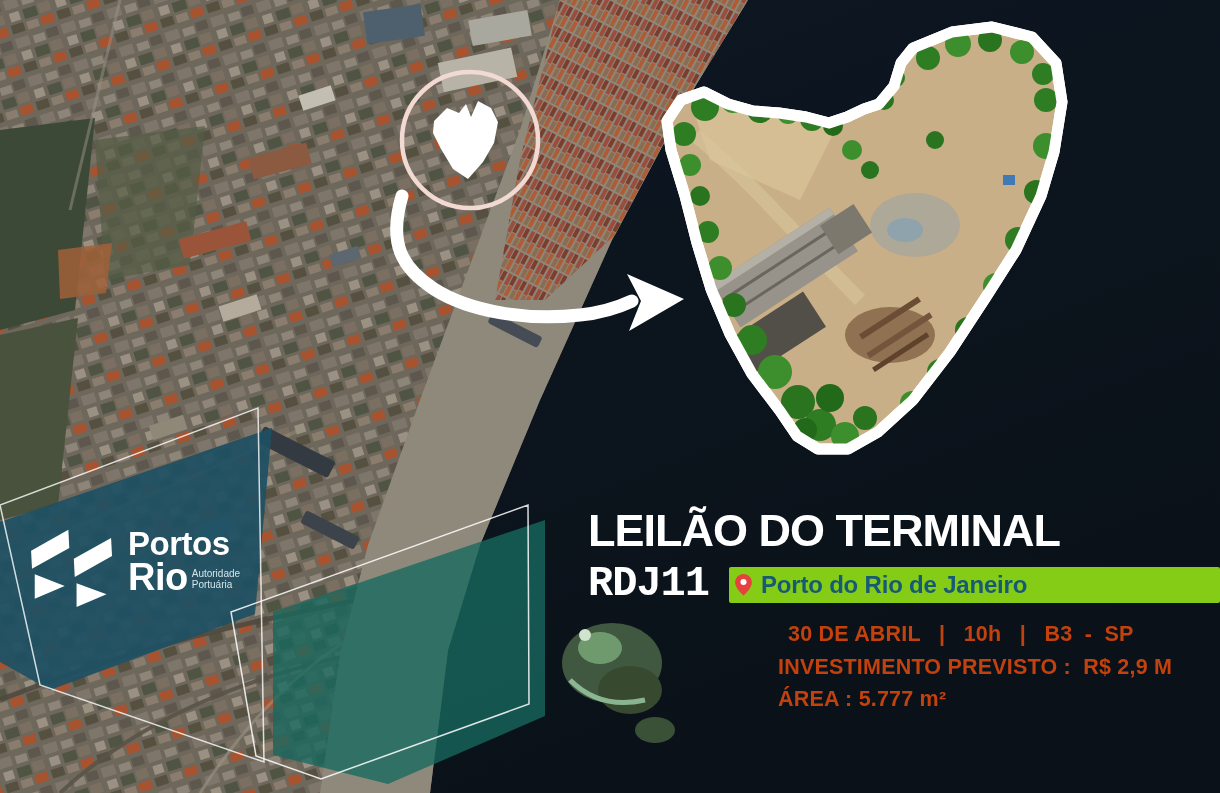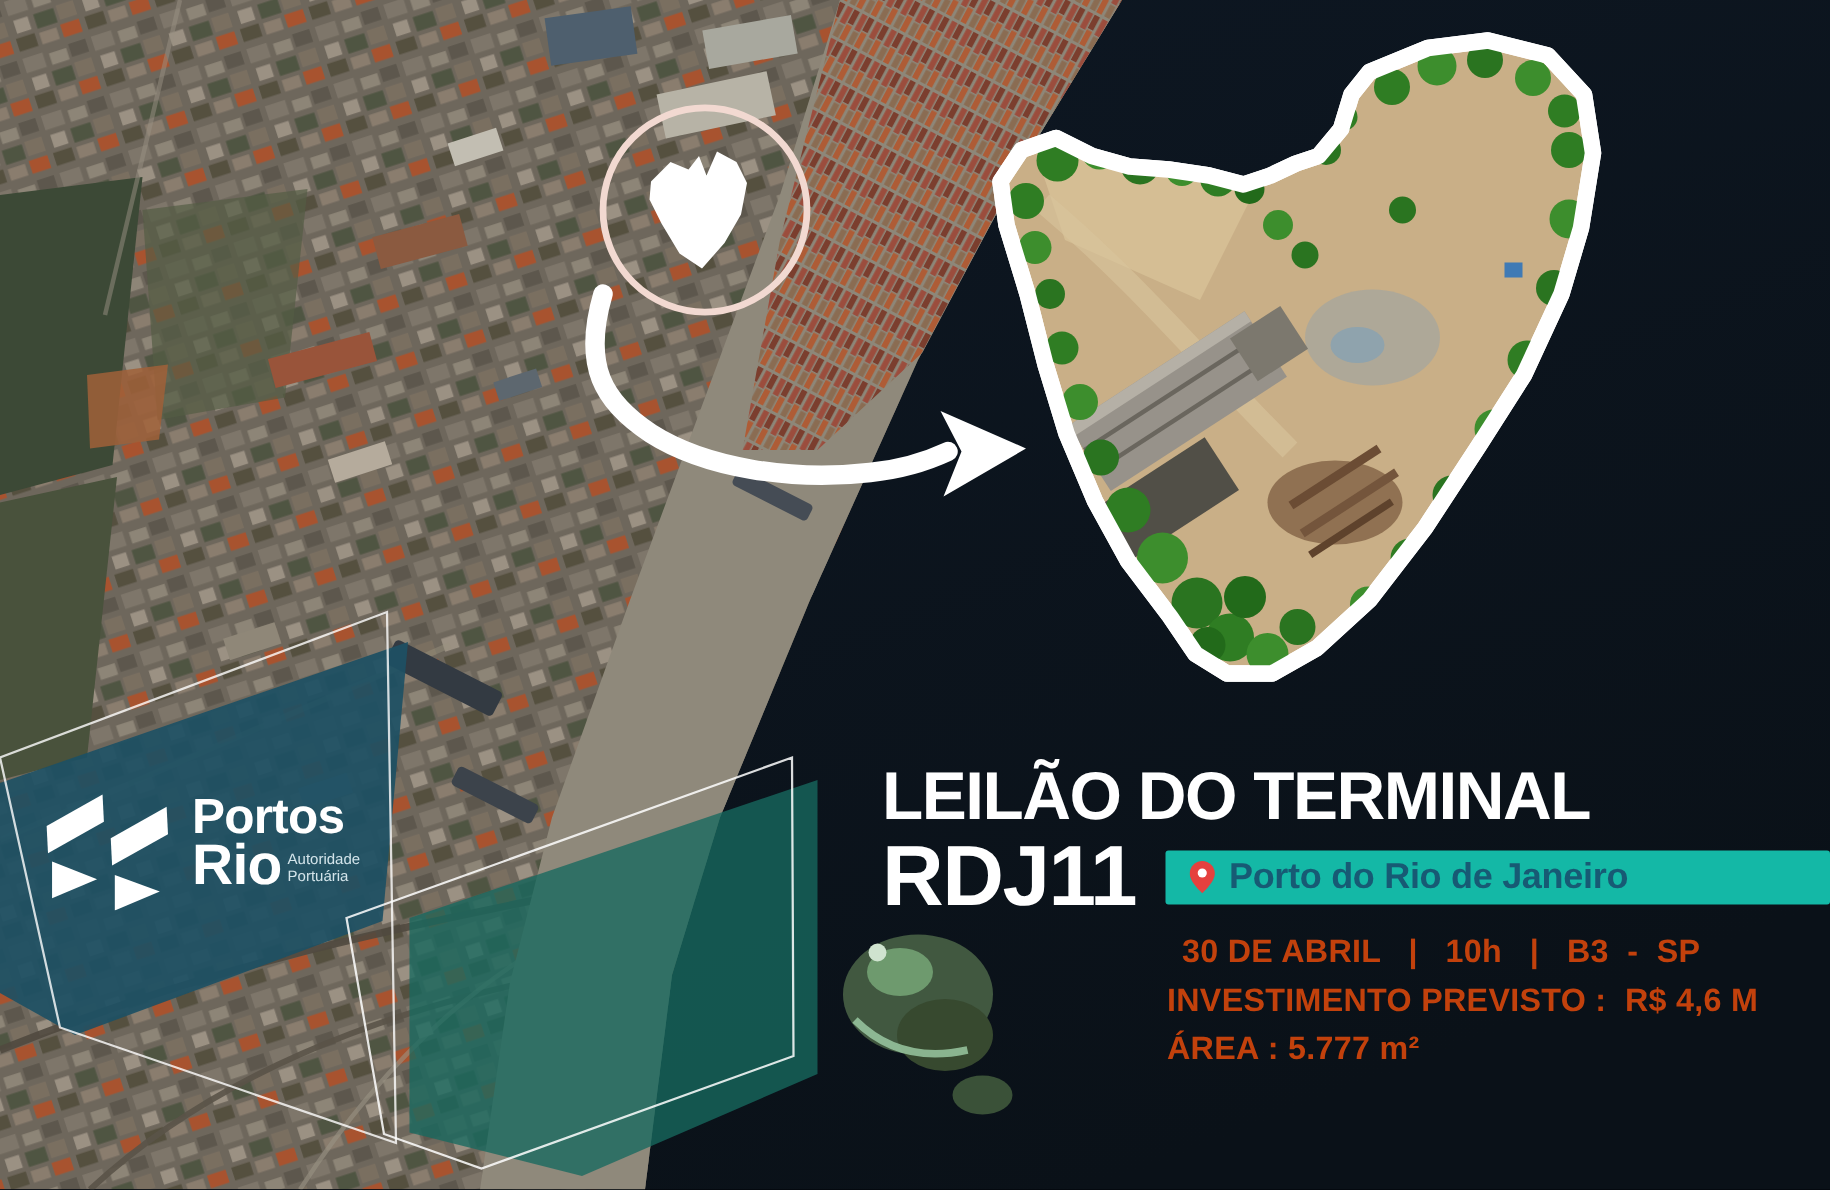"RDJ11" .hl2 { font-family: none -> Liberation Mono, monospace; font-size: 57px -> 42px }
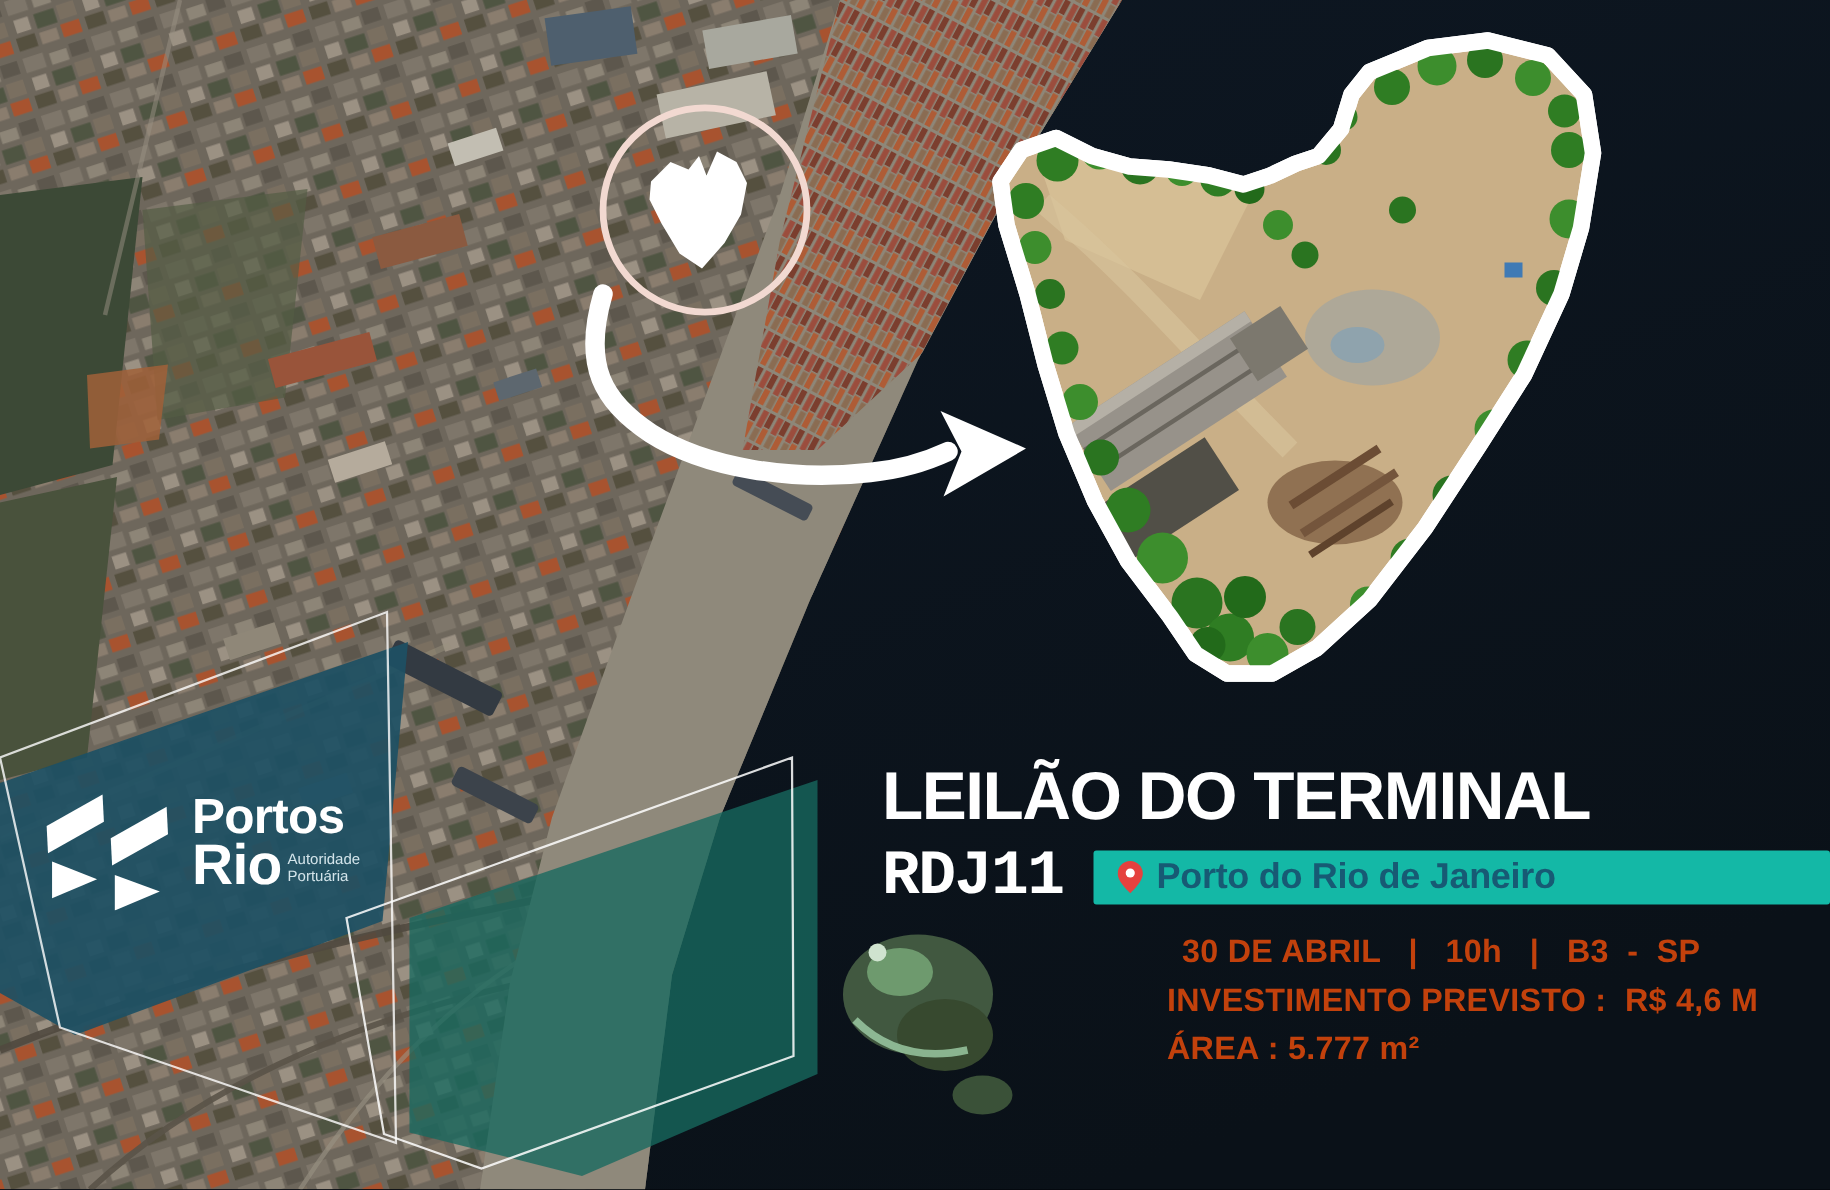"Porto do Rio de Janeiro" .loc-pill { background: #14b8a6 -> #84cc16; padding-left: 16px -> 6px }
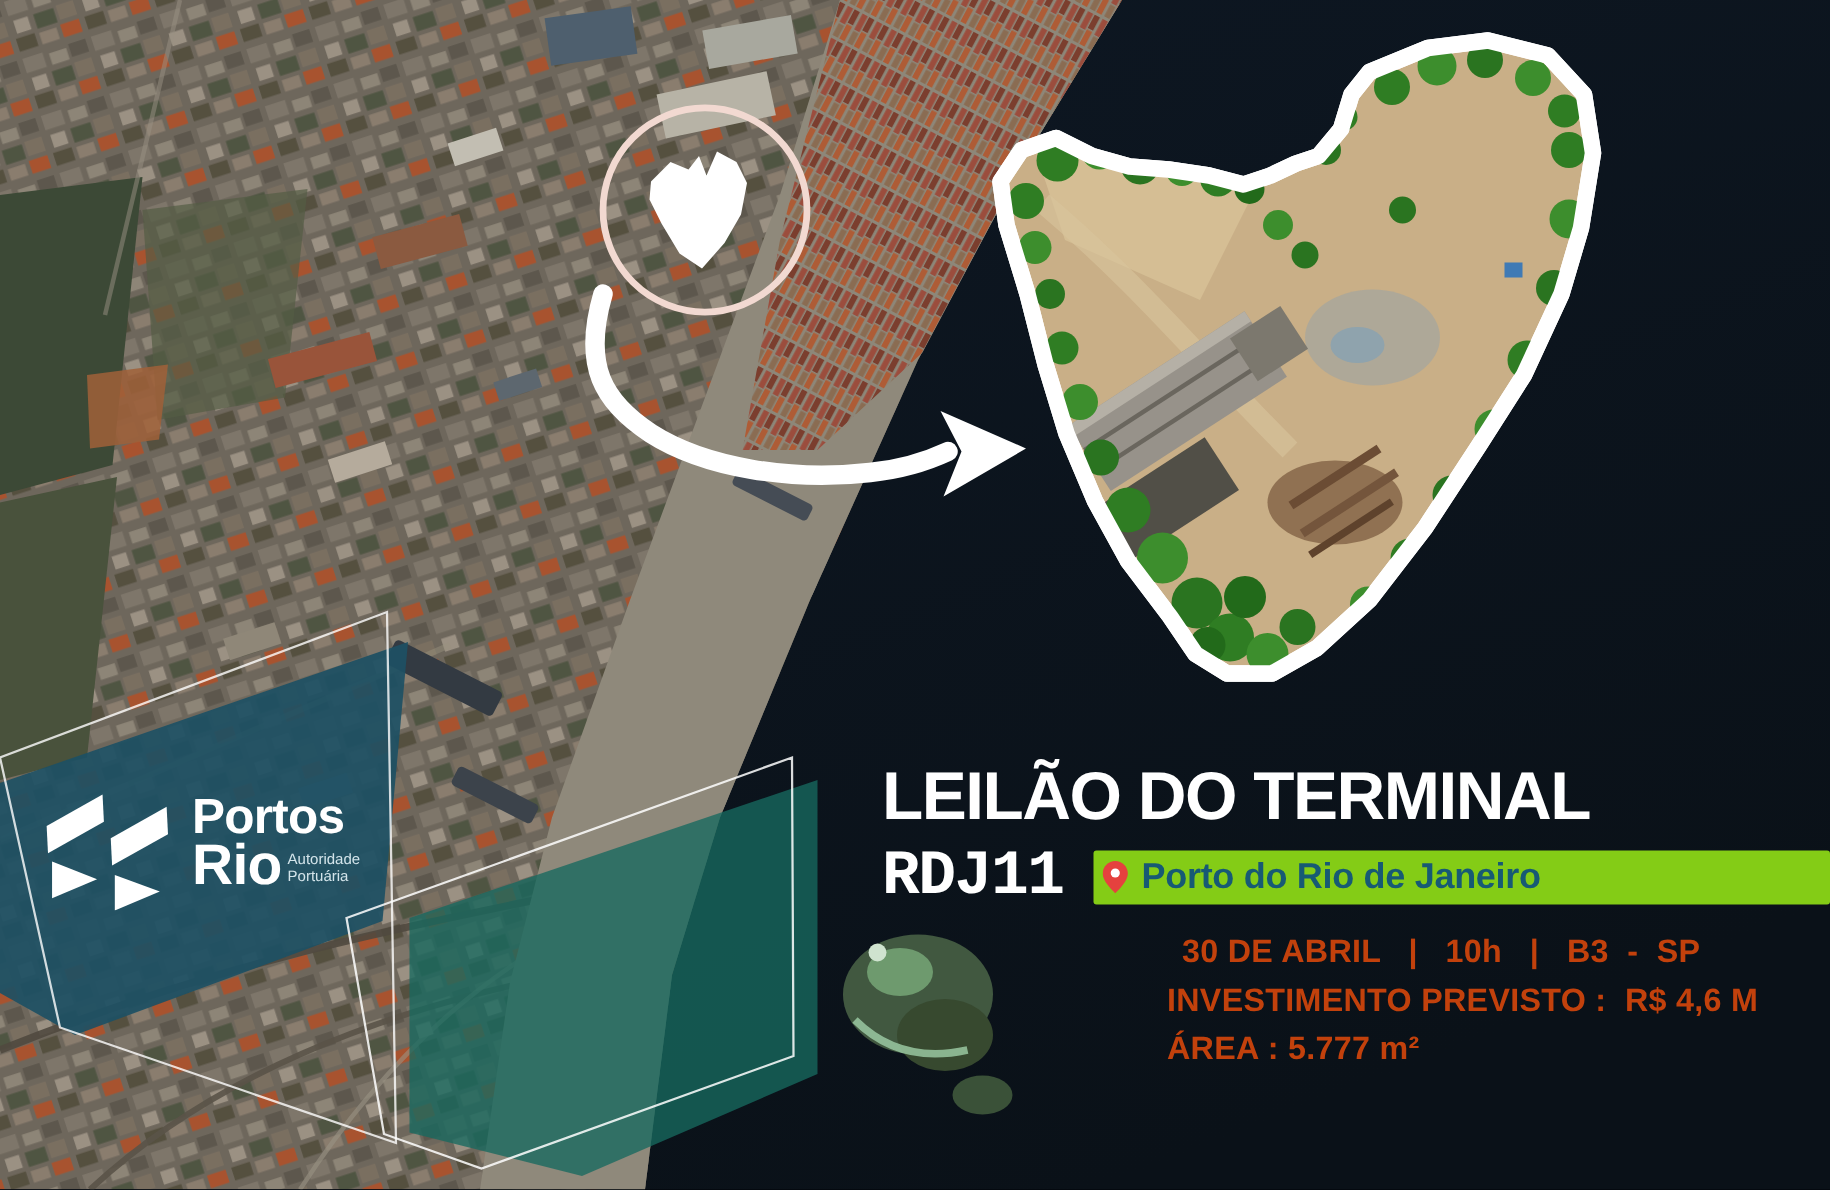"INVESTIMENTO PREVISTO : R$ 4,6" div.detail-line { text: 4,6 -> 2,9 }
